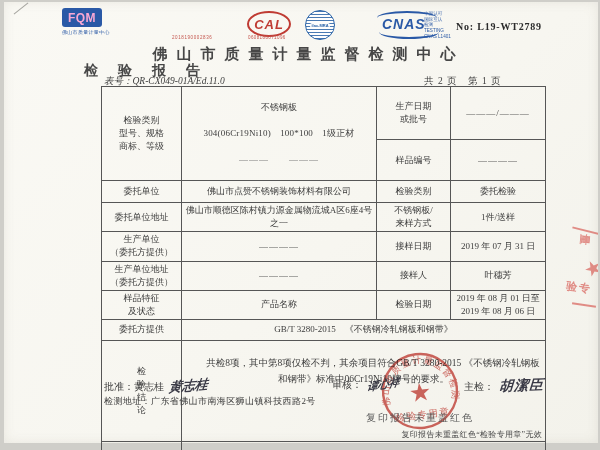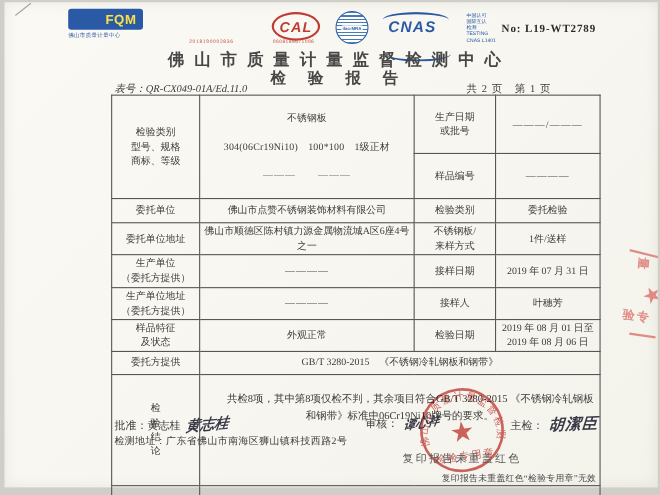"FQM" .fqm-box { color: #fde047 -> #f9a8d4; padding-left: 28px -> none }
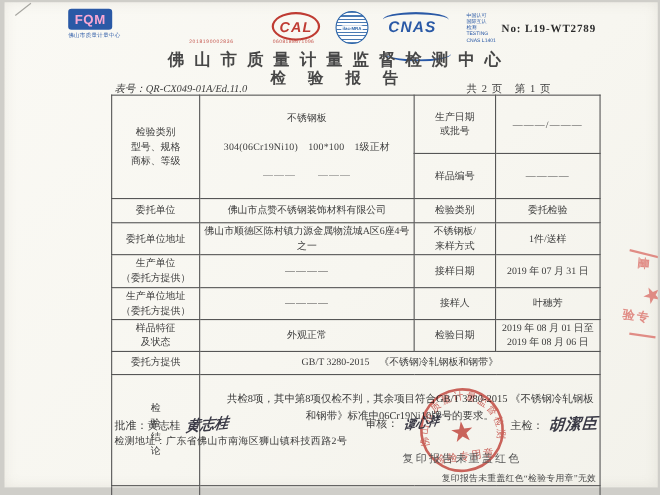"CNAS" .cnas-wrap { height: 41px -> 24px; left: 344px -> 373px }
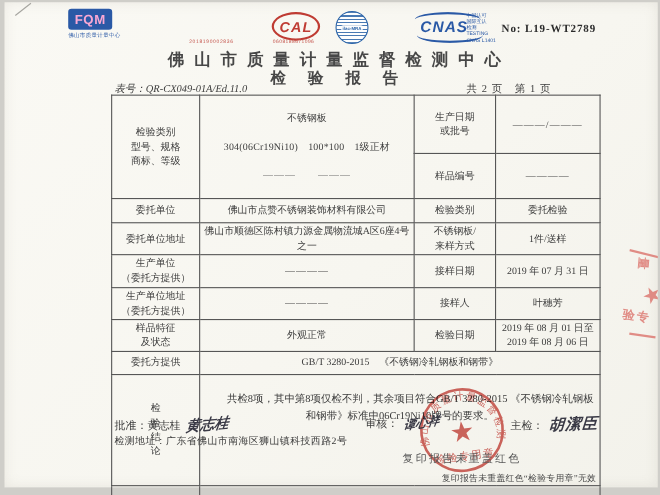"检验报告" .doc-title { text-align: center -> left }
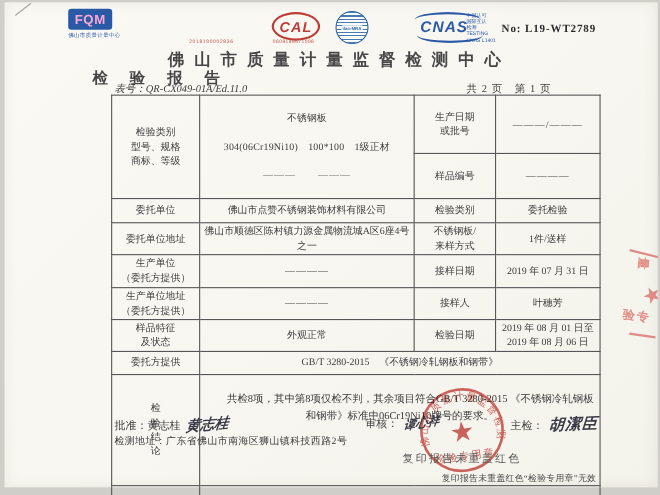"外观正常" td.left { text: 外观正常 -> 产品名称 }
